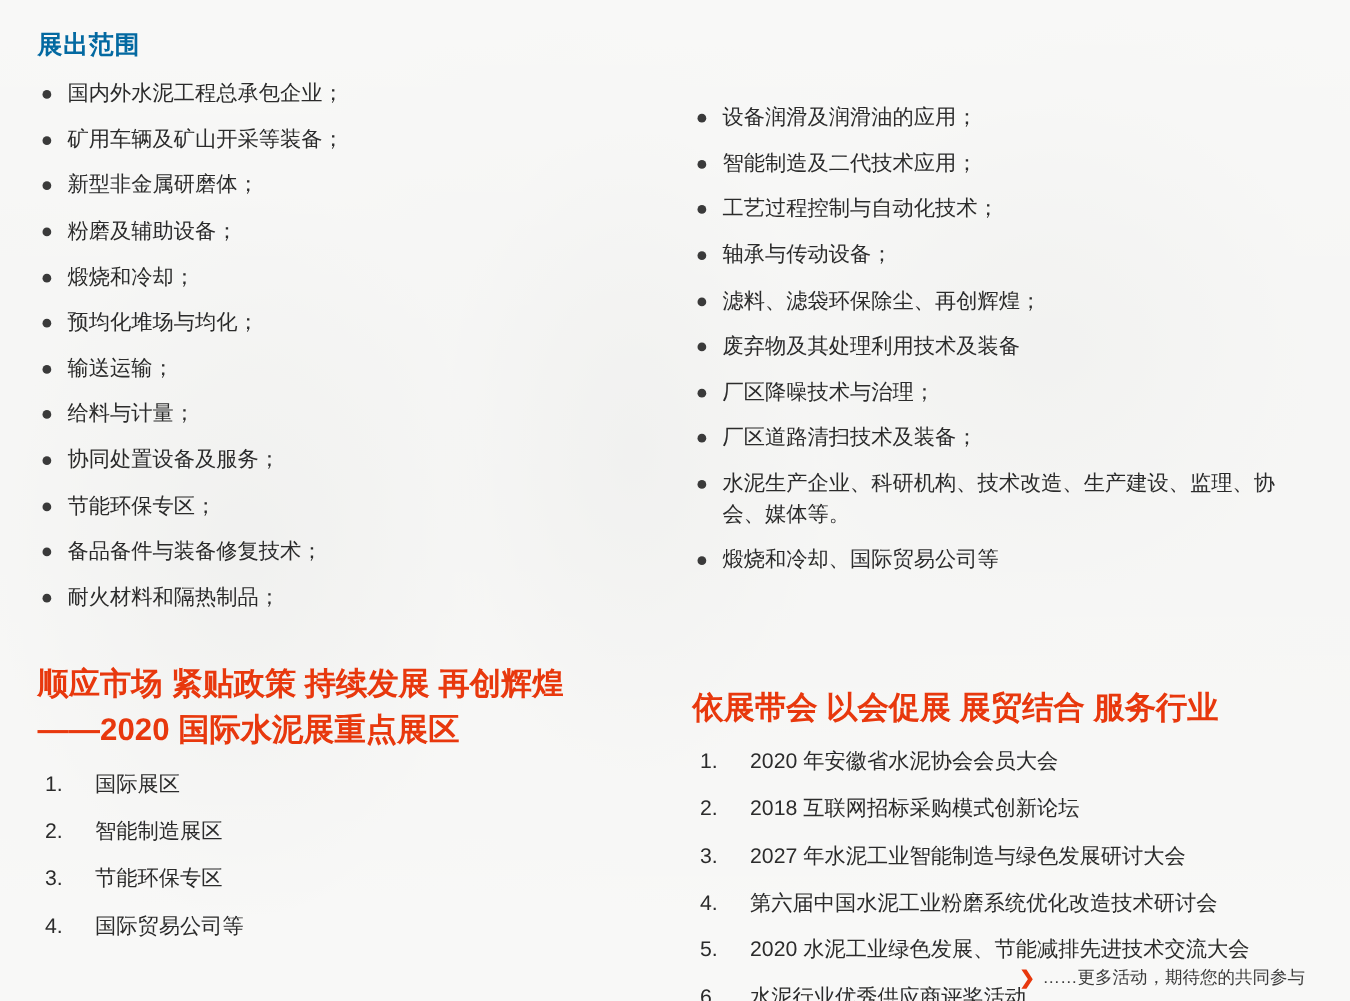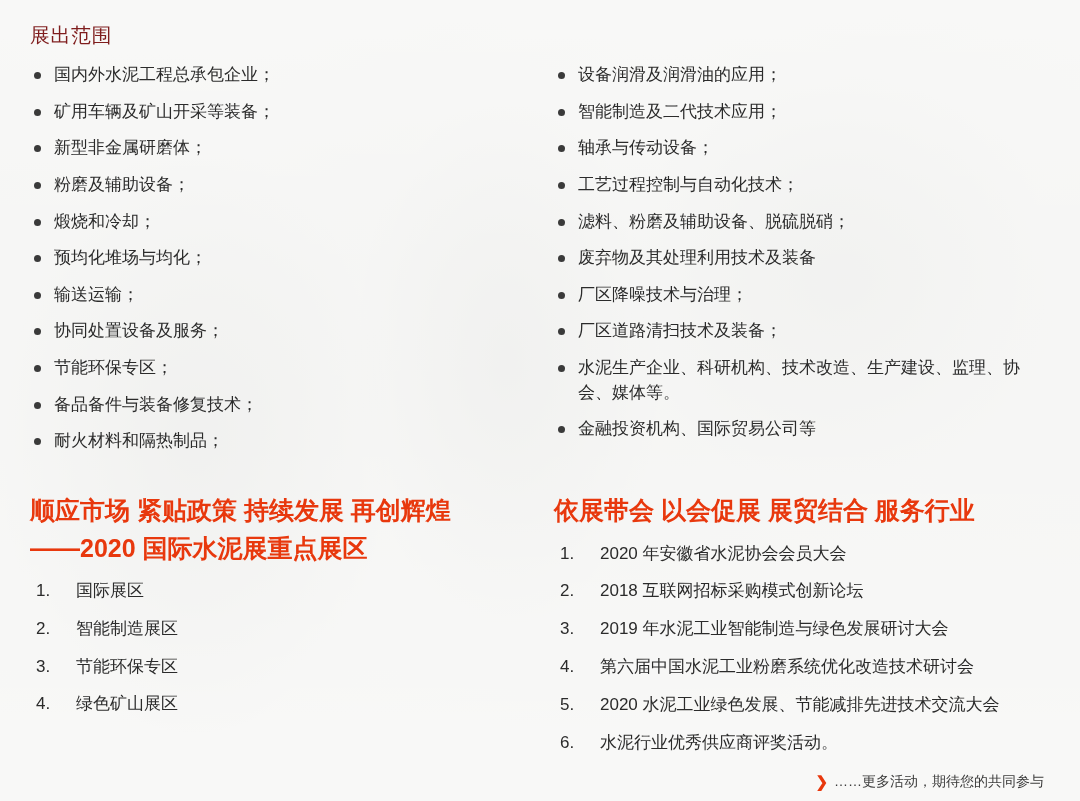"展出范围" .section-title { color: #7f1d1d -> #0369a1; font-weight: normal -> bold }
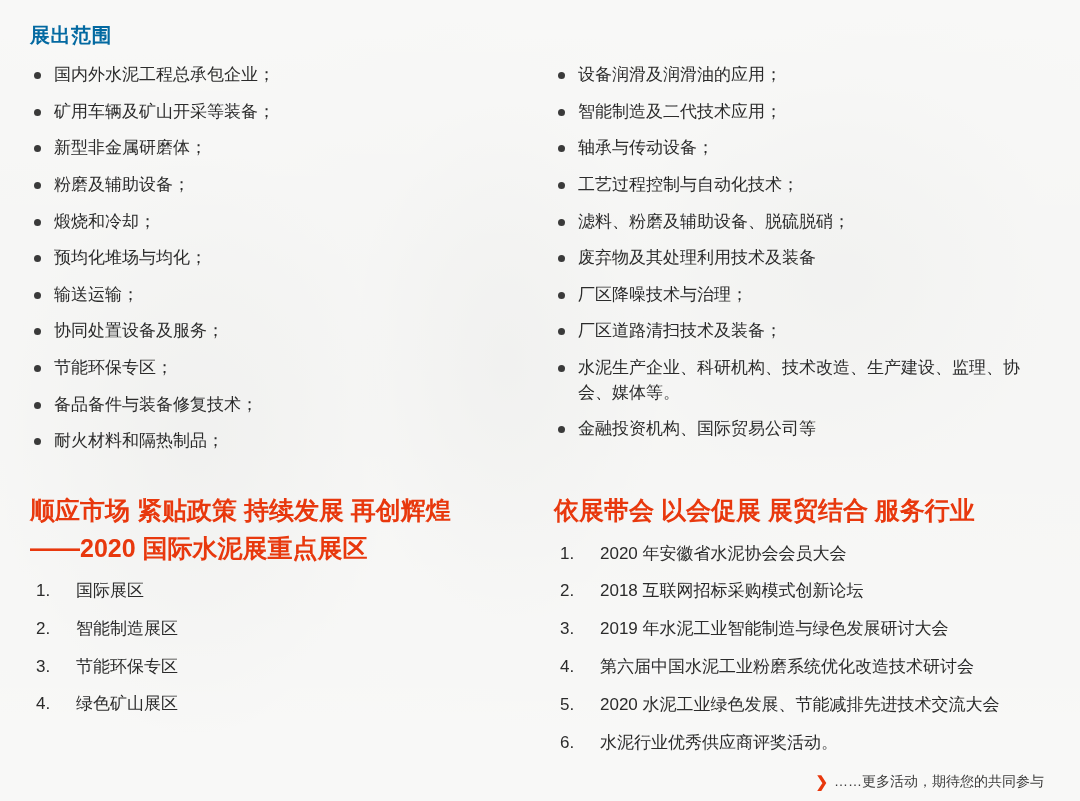"设备润滑及润滑油的应用；" .col.right { margin-top: none -> 19px }
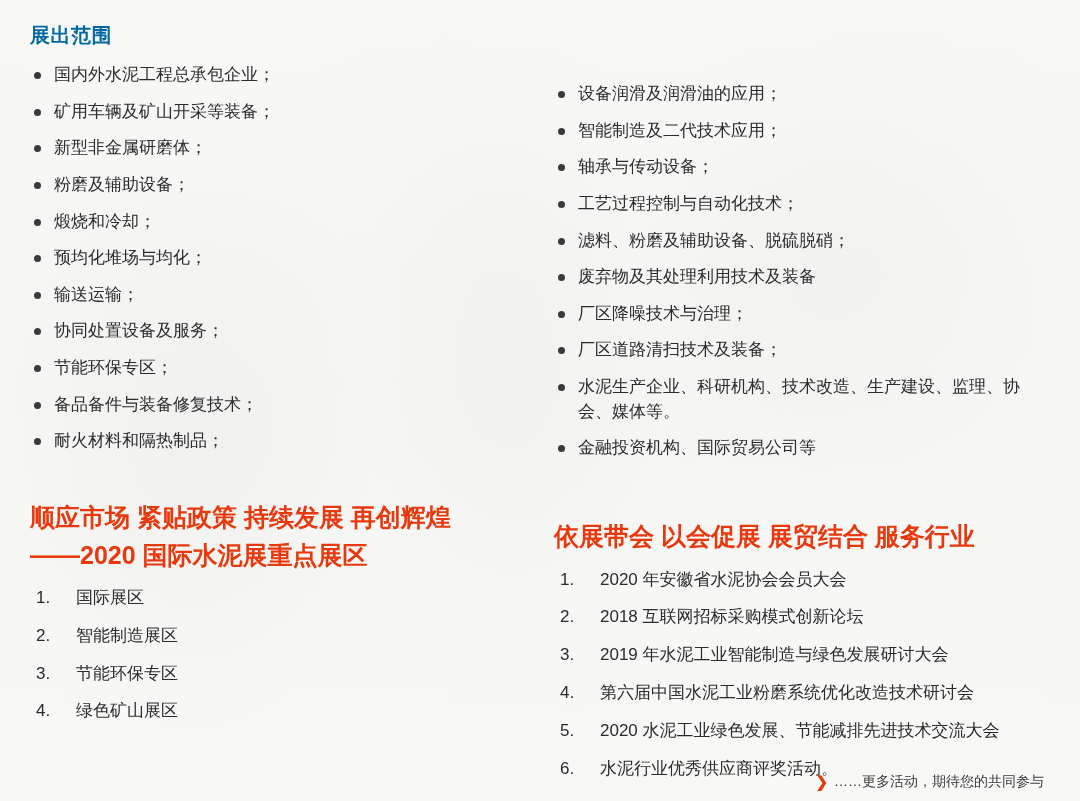"轴承与传动设备；" li { order: before "工艺过程控制与自动化技术；" -> after "工艺过程控制与自动化技术；" }
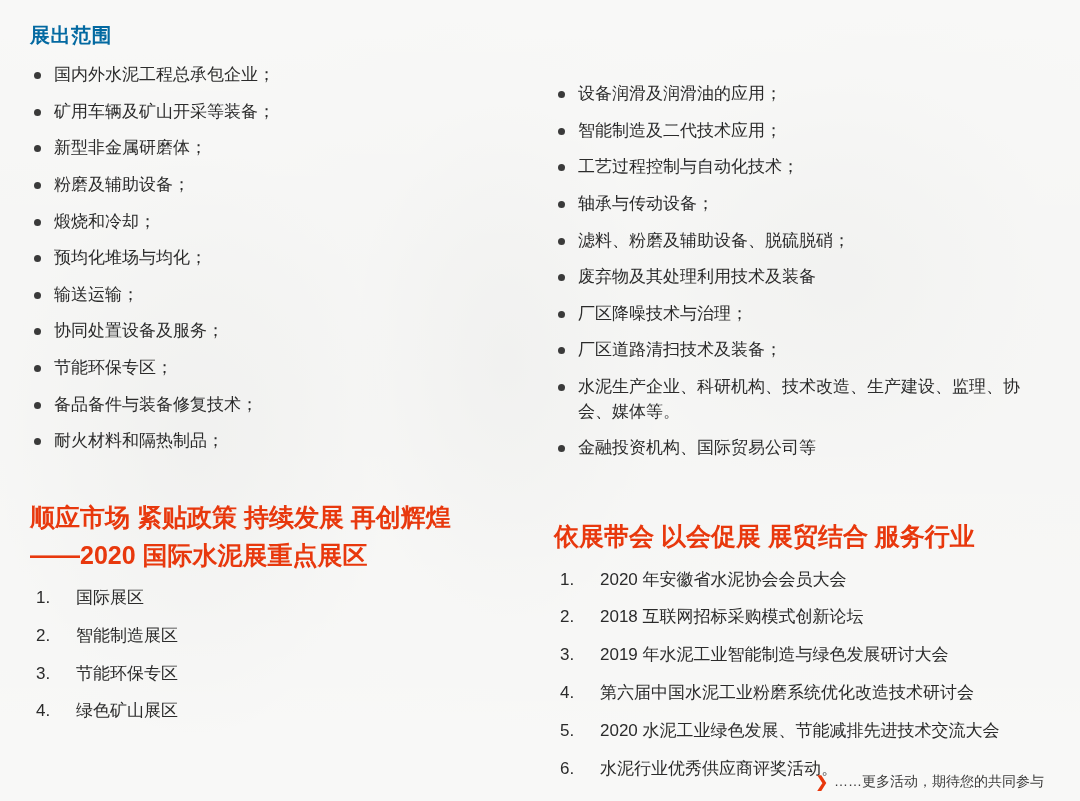"滤料、粉磨及辅助设备、脱硫脱硝；" li { text: 粉磨及辅助设备、脱硫脱硝 -> 滤袋环保除尘、再创辉煌 }
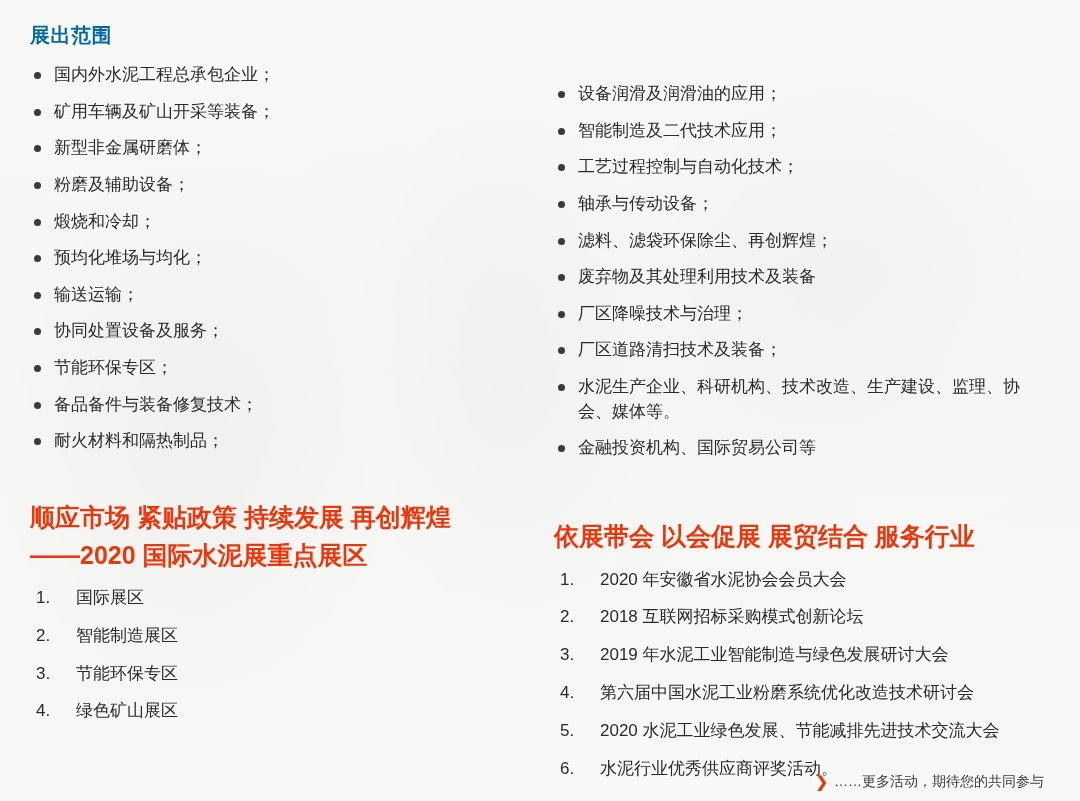"给料与计量；" li { html: none -> <li>给料与计量；</li> }
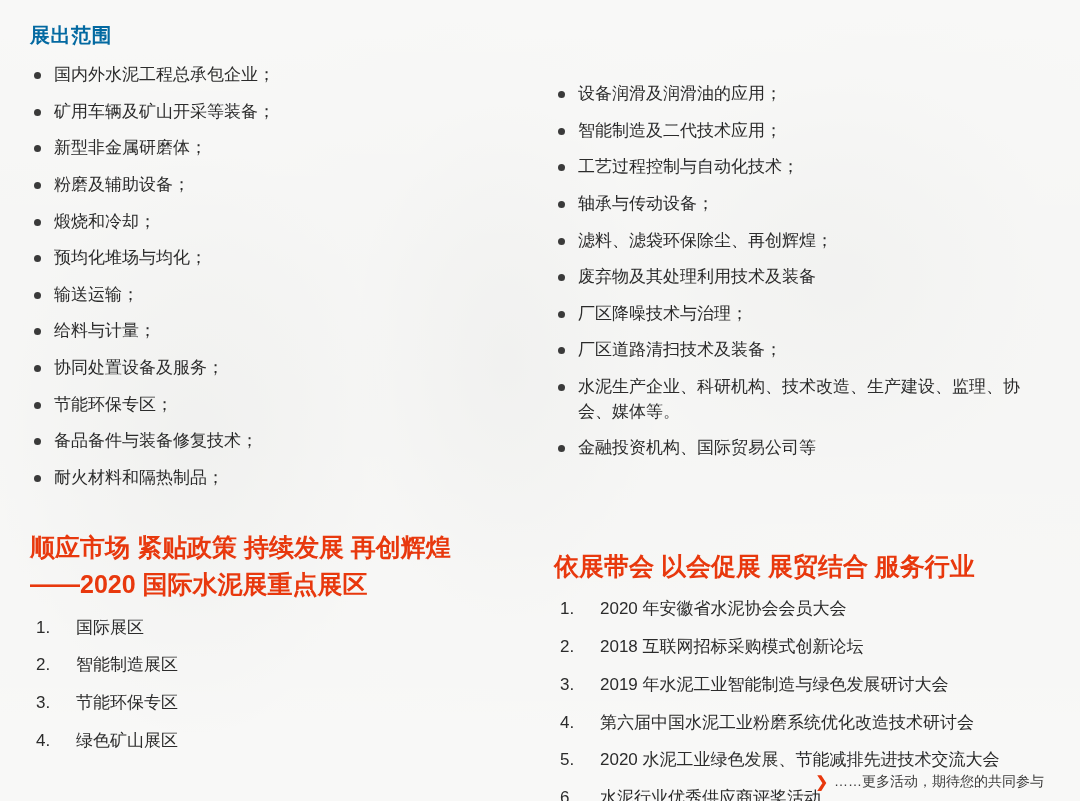"金融投资机构、国际贸易公司等" li { text: 金融投资机构 -> 煅烧和冷却 }
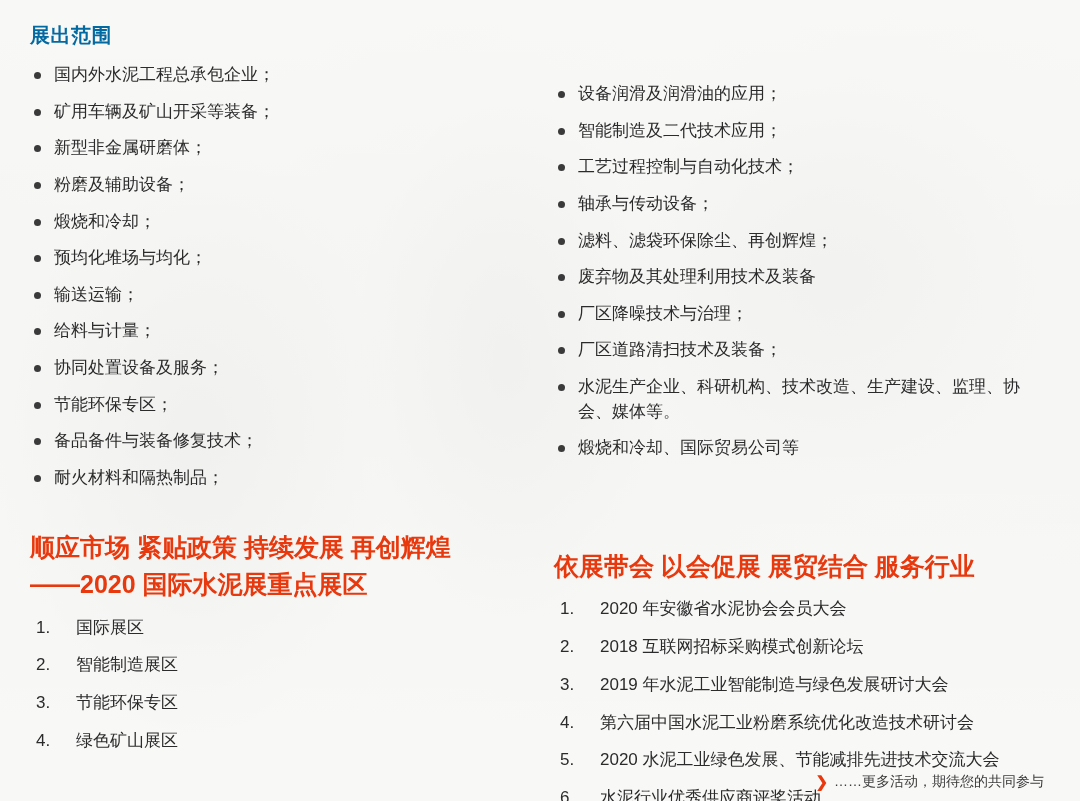"2019 年水泥工业智能制造与绿色发展研讨大会" span { text: 2019 -> 2027 }
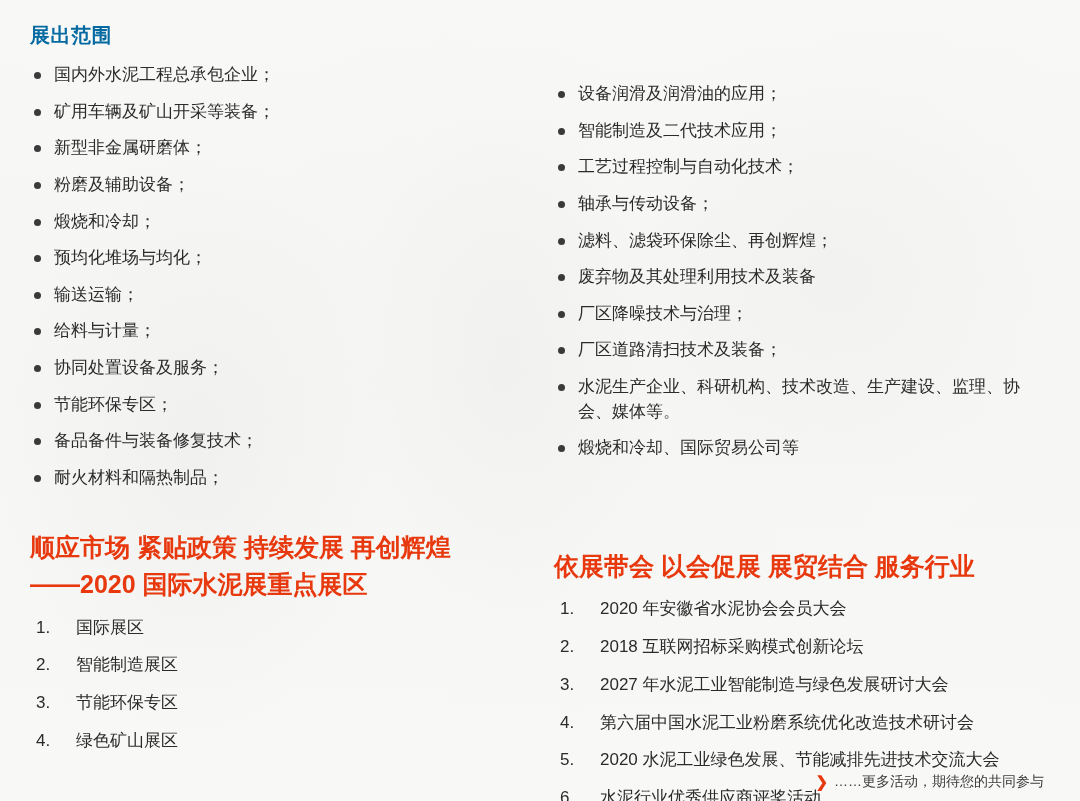"绿色矿山展区" span { text: 绿色矿山展区 -> 国际贸易公司等 }
